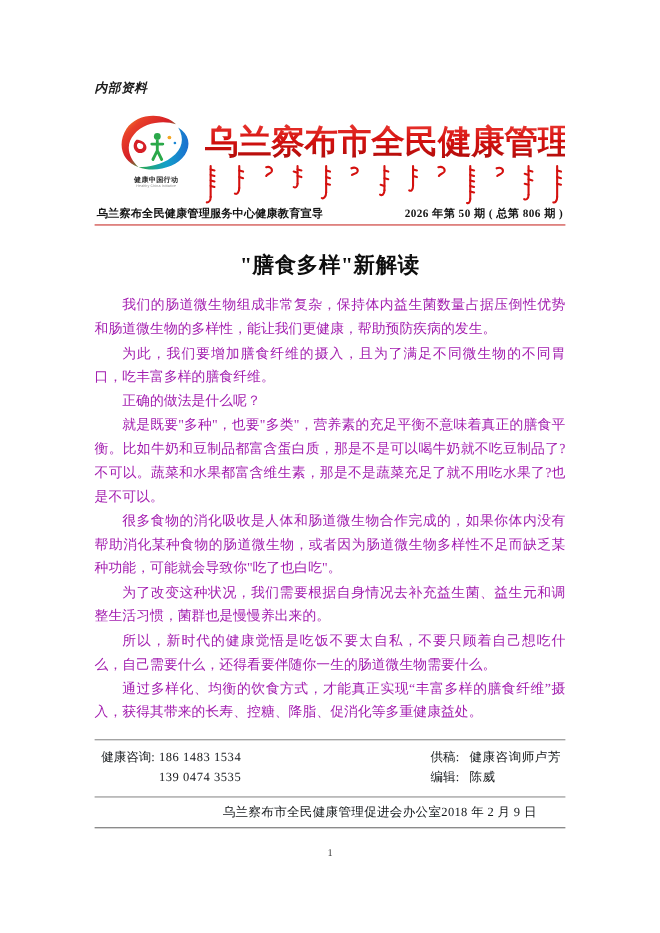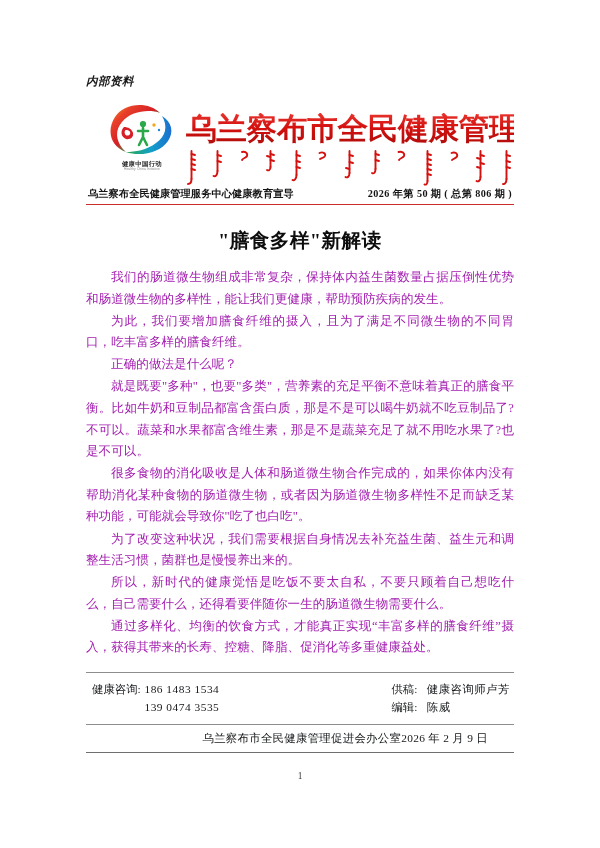"2026 年 2 月 9" span { text: 2026 -> 2018 }
